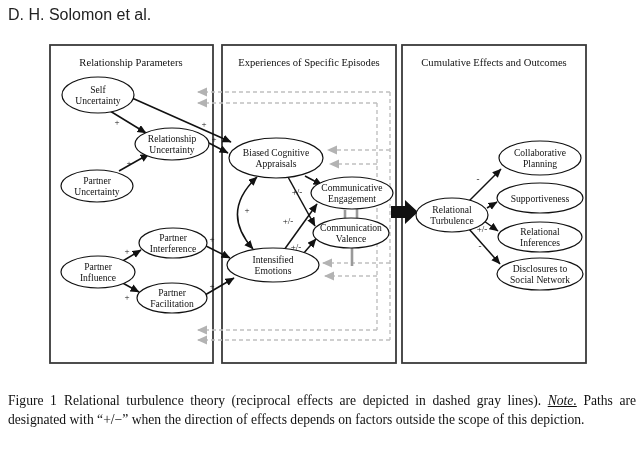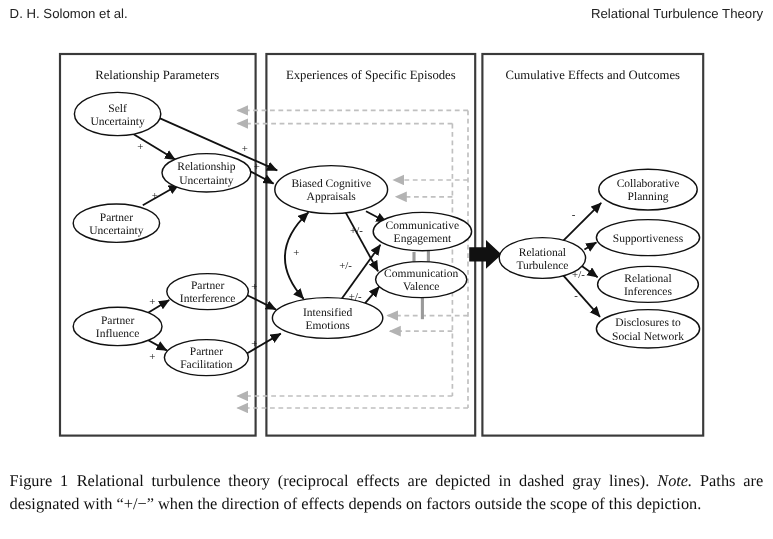"D. H. Solomon et al." .page-header { font-size: 11px -> 16px }
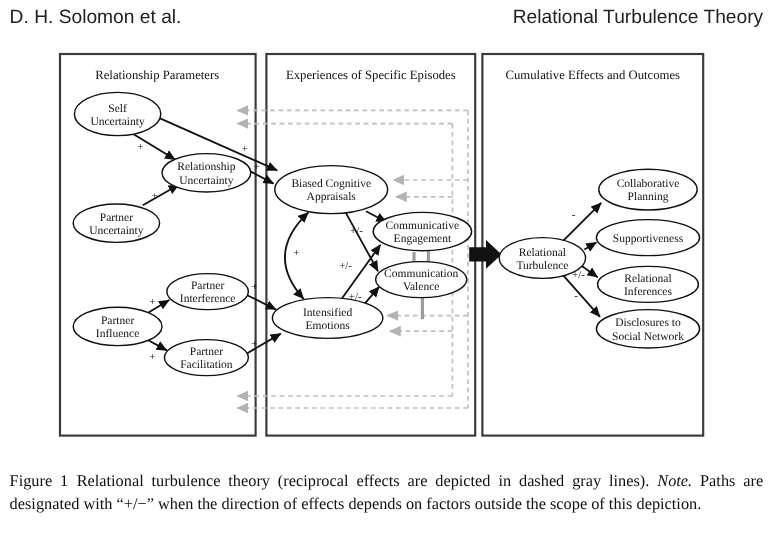"Relational Turbulence Theory" span { html: <span>Relational Turbulence Theory</span> -> none }
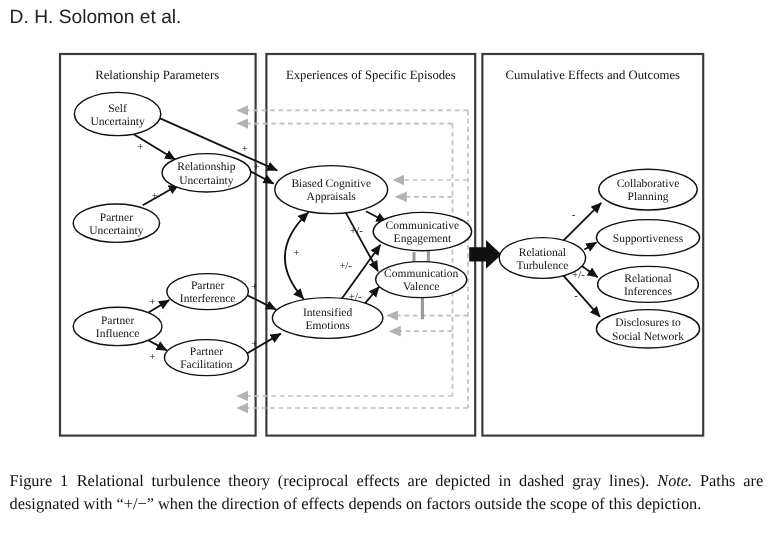"Note." .caption .notelabel { text-decoration: none -> underline }
